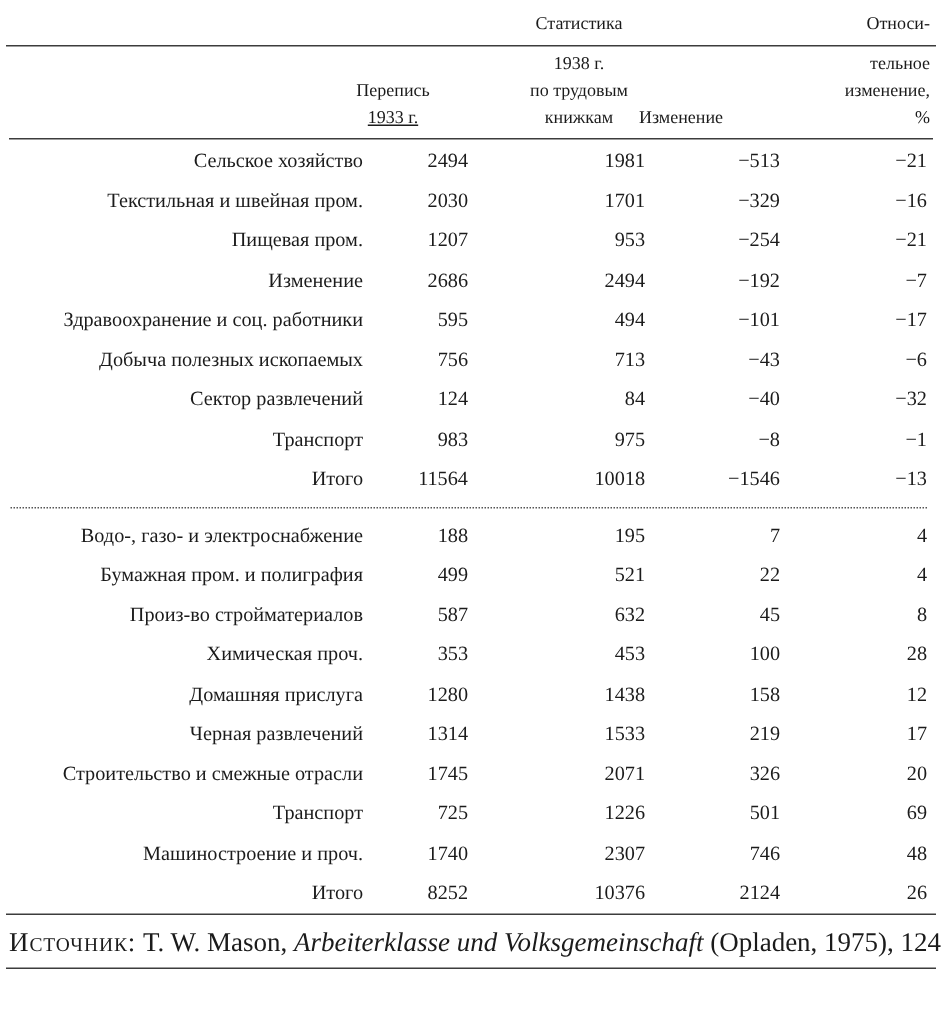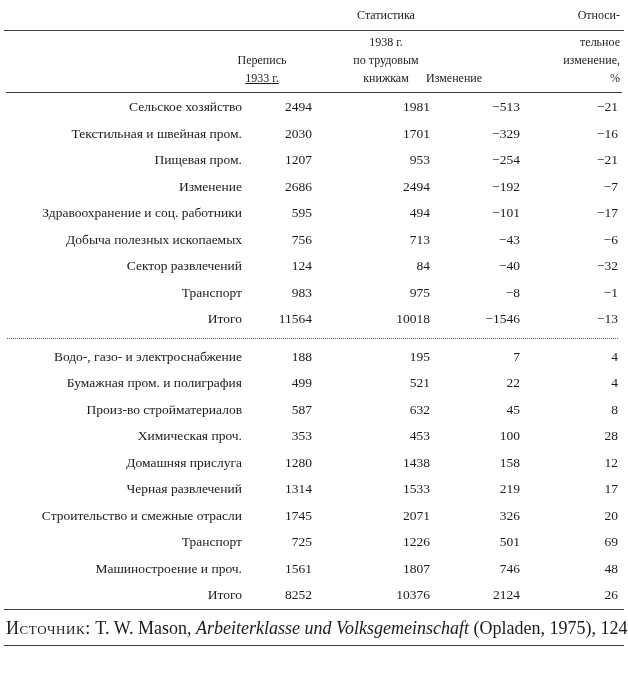"1561" td.cn { text: 1561 -> 1740 }
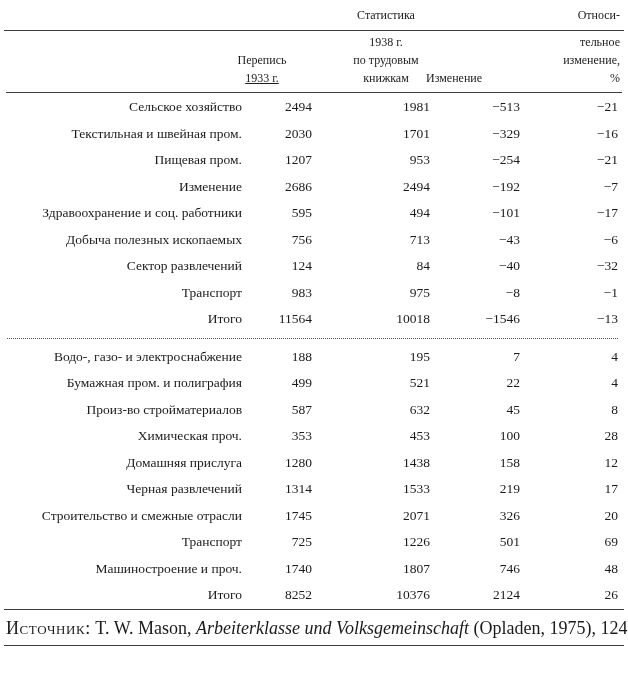"1807" td.cn { text: 1807 -> 2307 }
